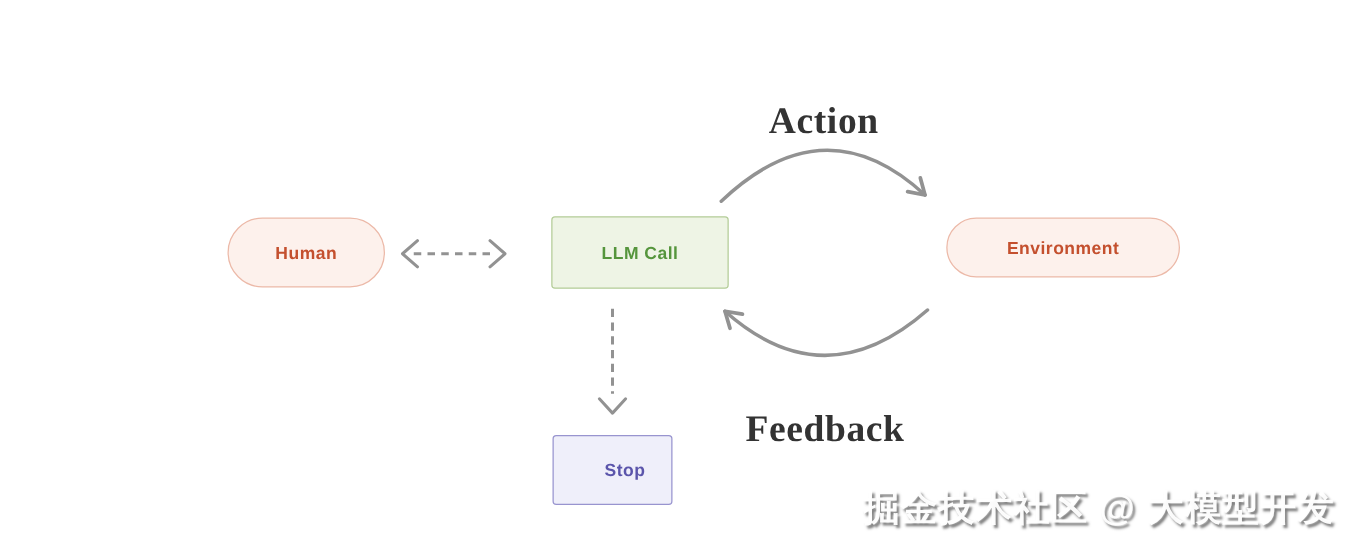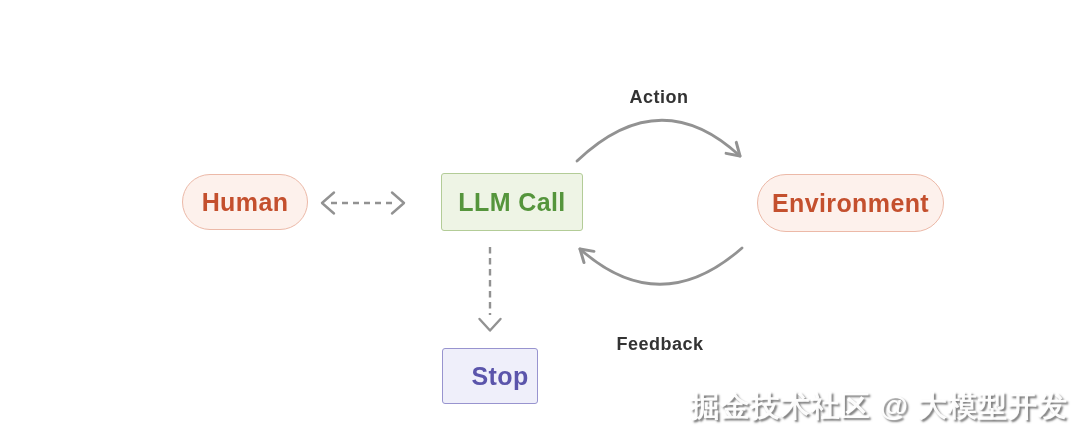"Action" .edge-label { font-family: none -> Liberation Serif, serif; font-size: 18px -> 30px }
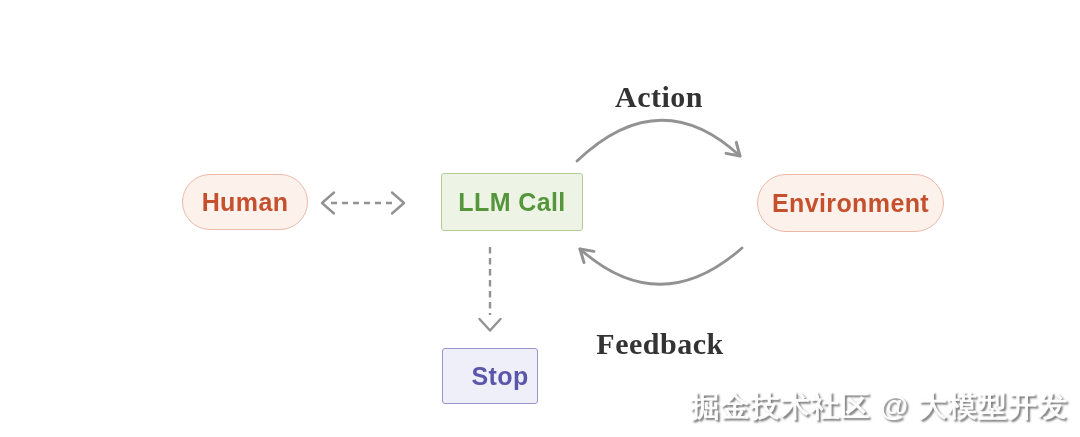"Human" .node { font-size: 25px -> 14px }
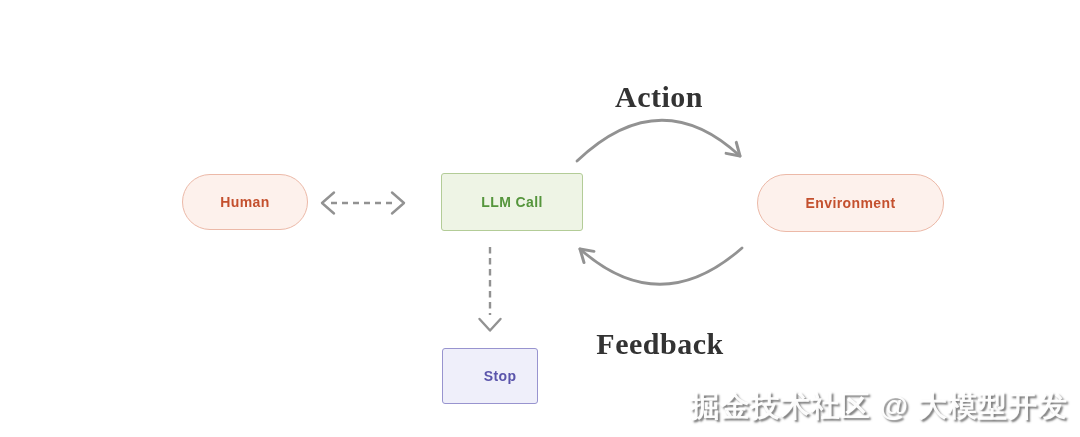"Environment" .node-environment { height: 58px -> 48px }
